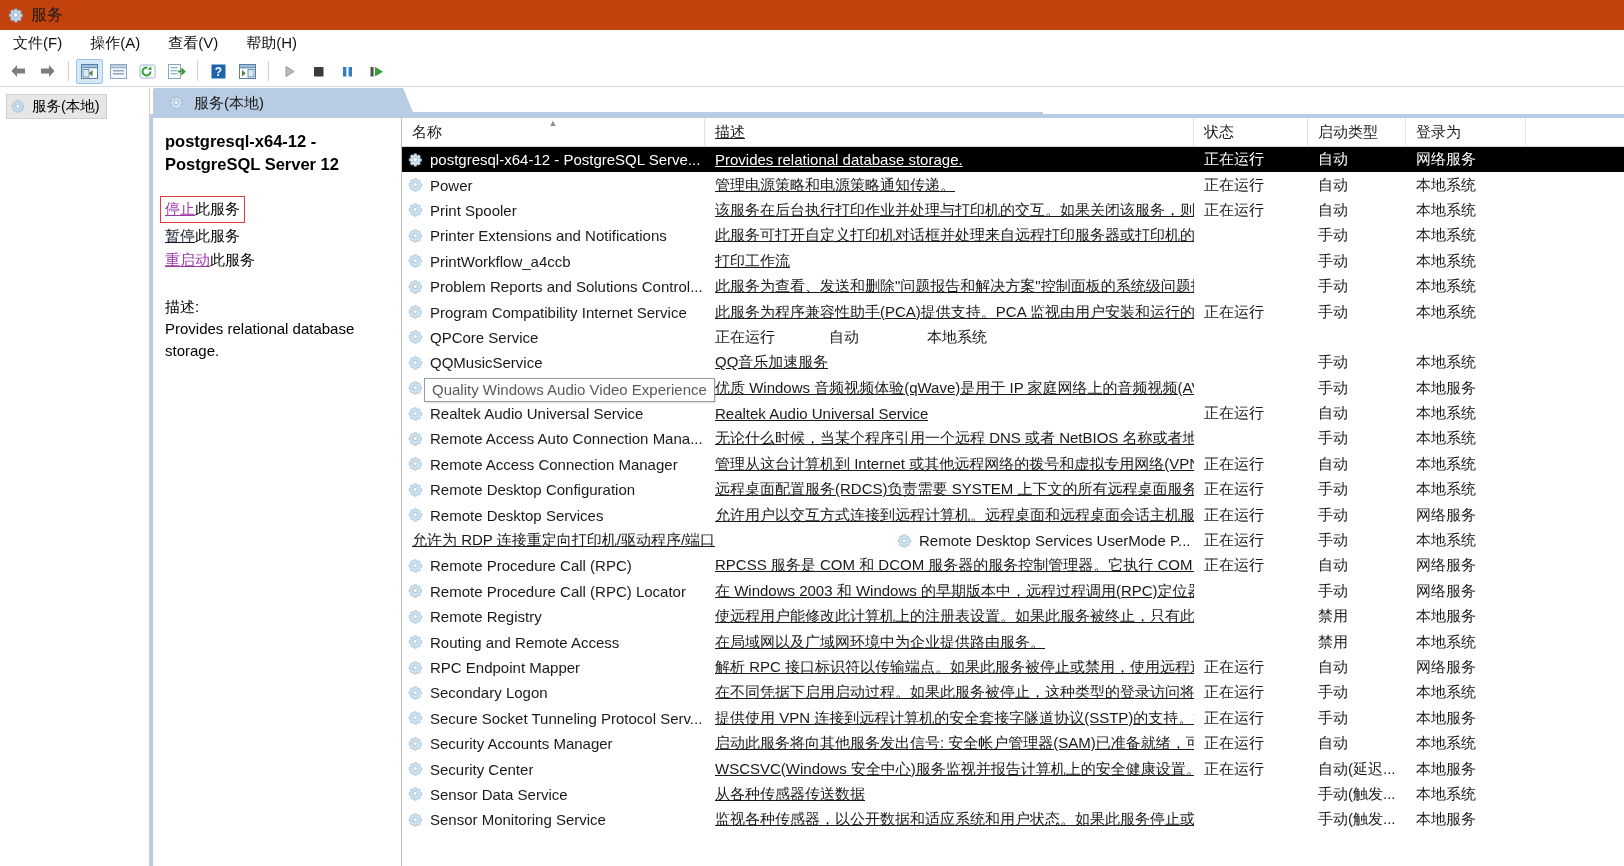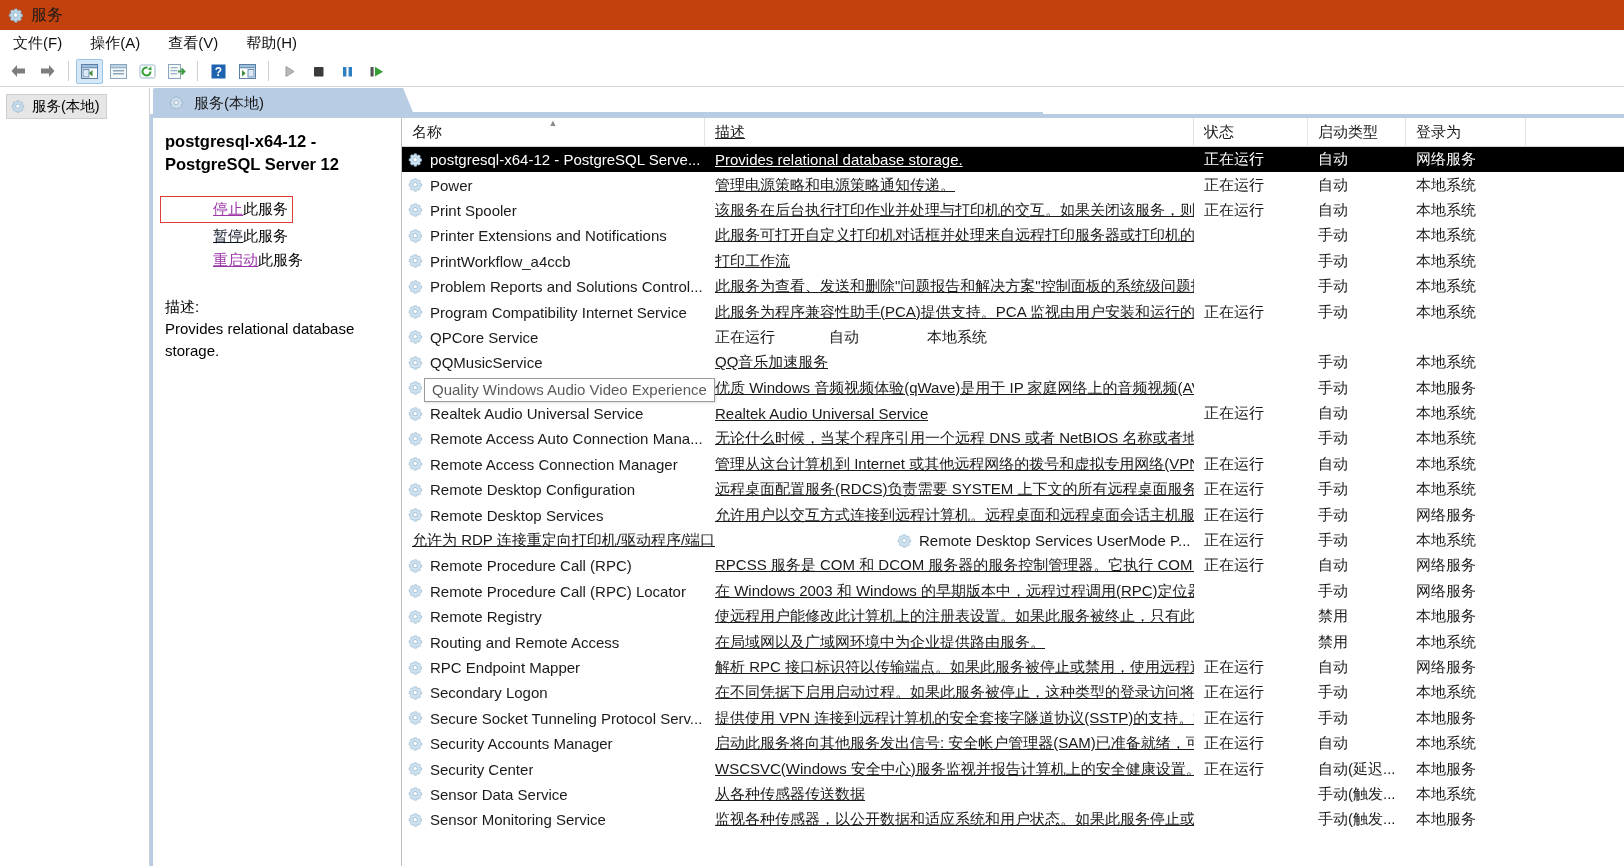"停止" .action-link .lnk { margin-left: 48px -> none }
